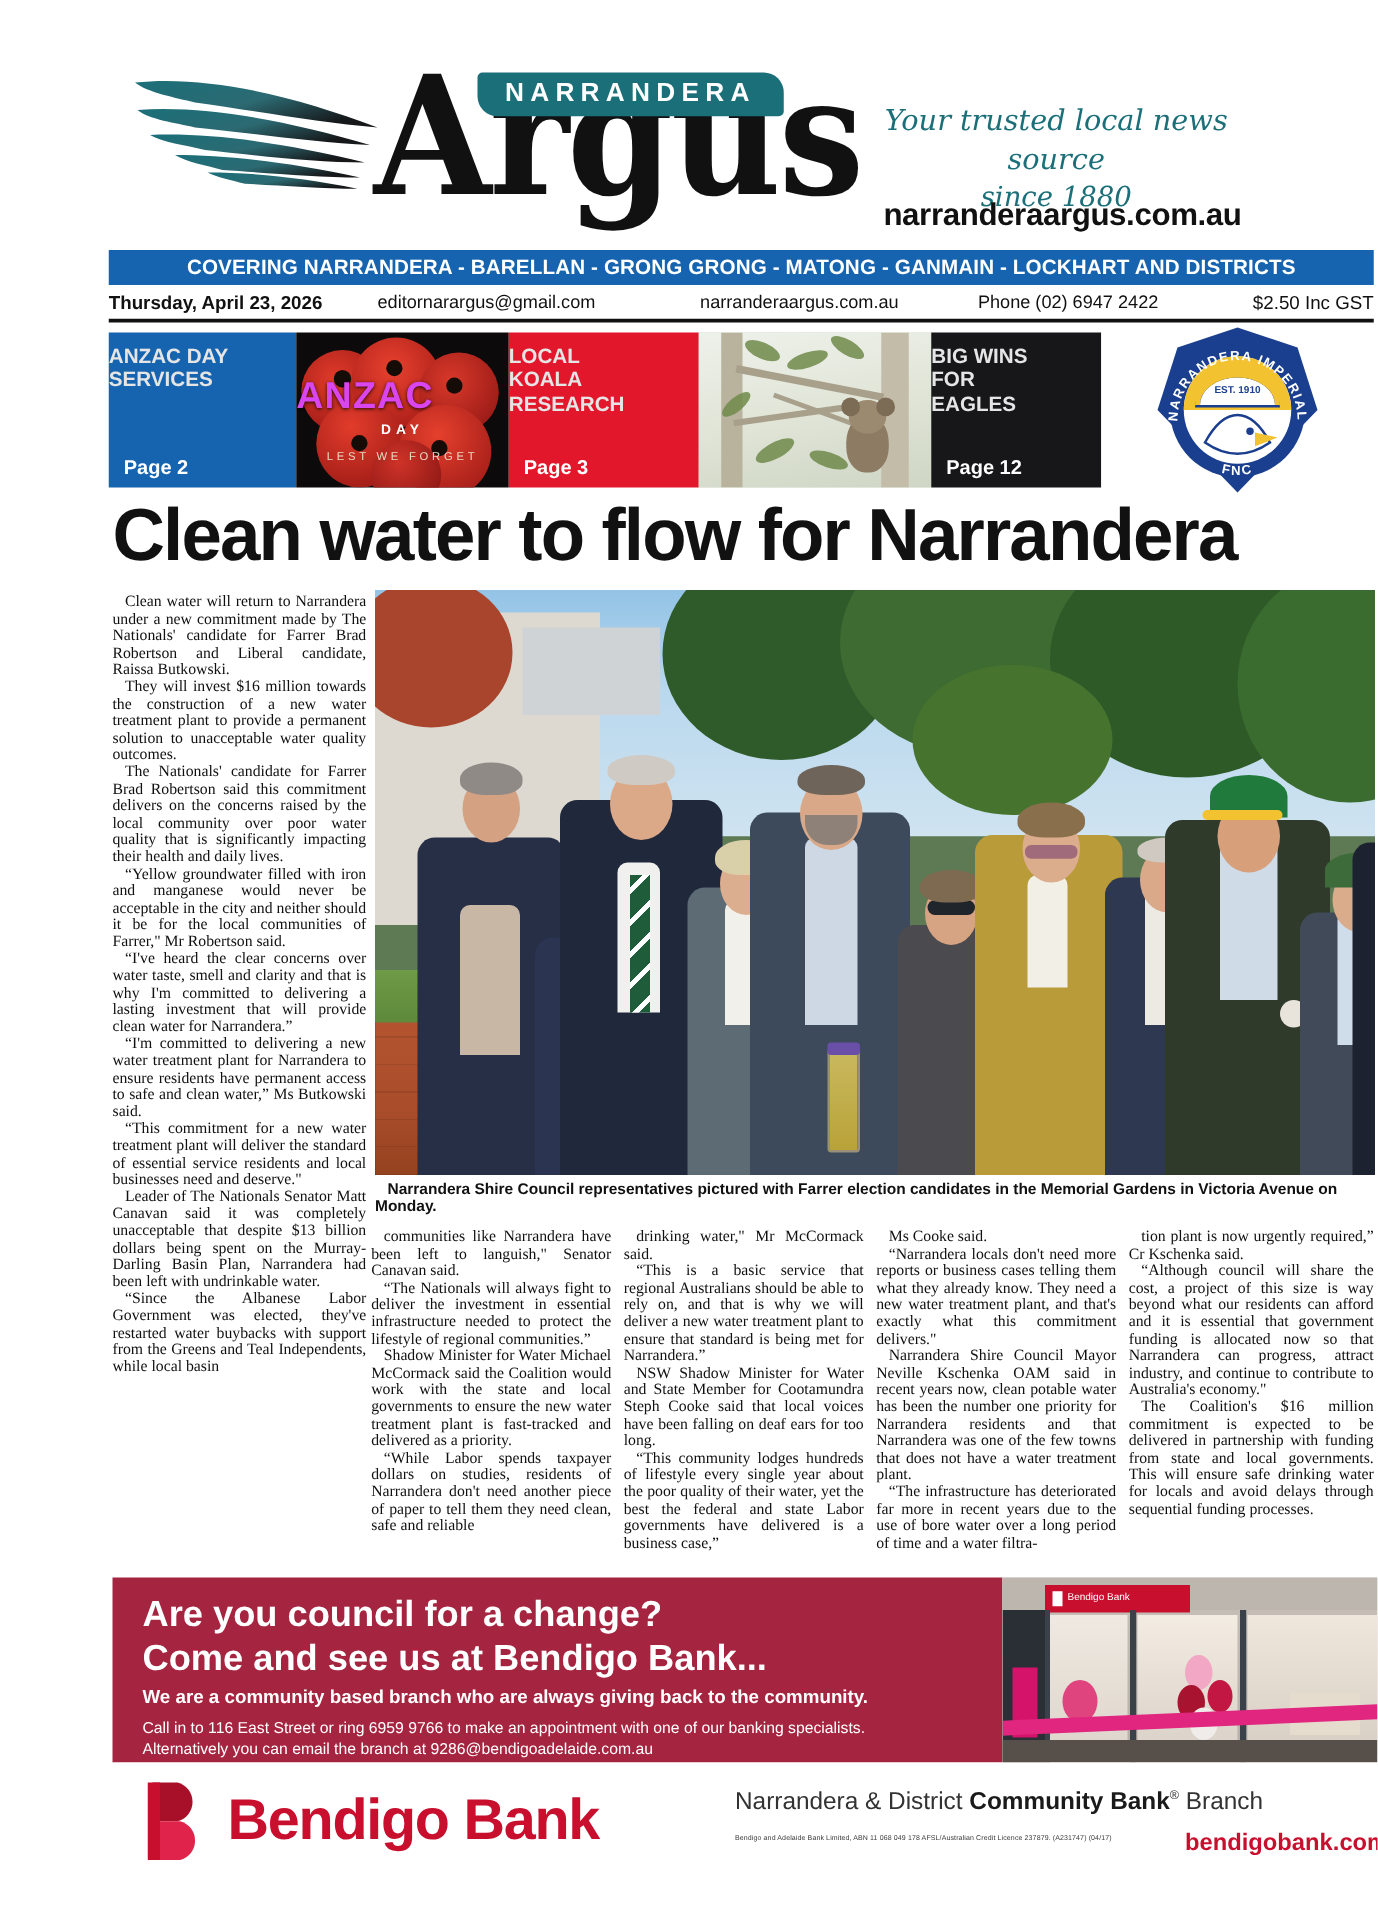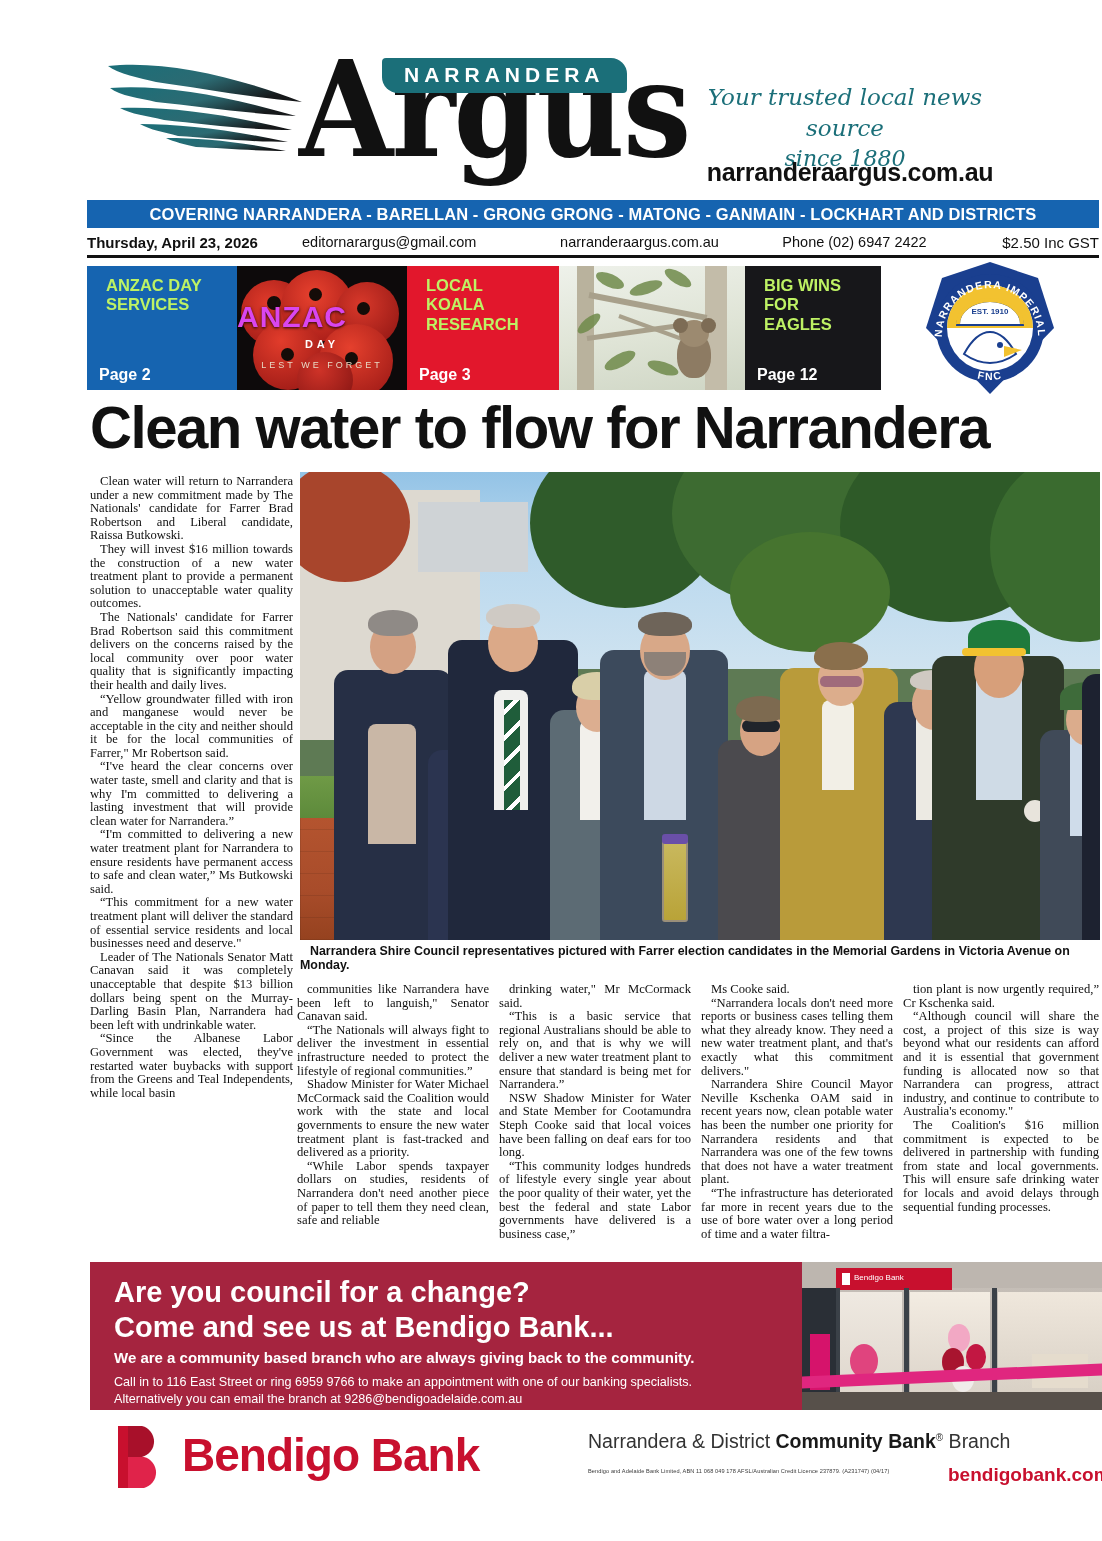"ANZAC DAY" .teaser-title { color: #bef264 -> #e5e5e5; left: 19px -> 0 }
